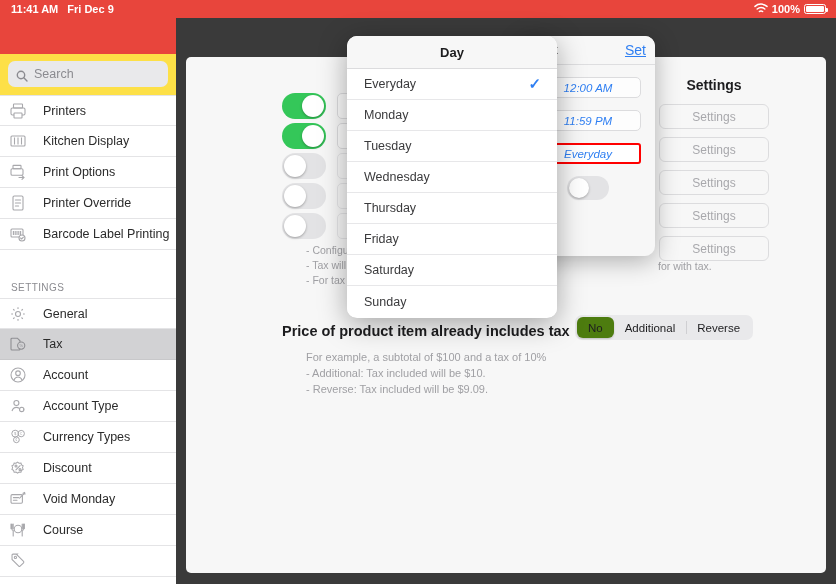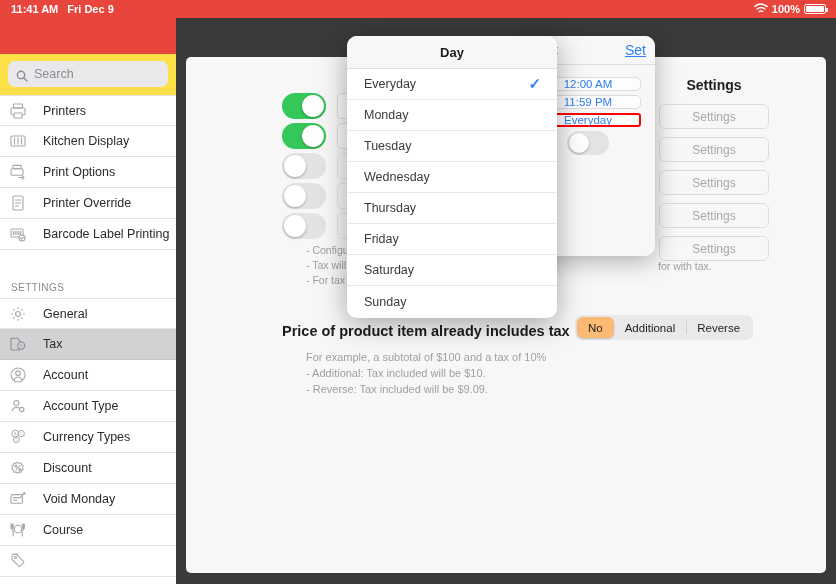"12:00 AM" .pop-field { font-style: none -> italic; height: 14px -> 21px; margin-bottom: 4px -> 12px }
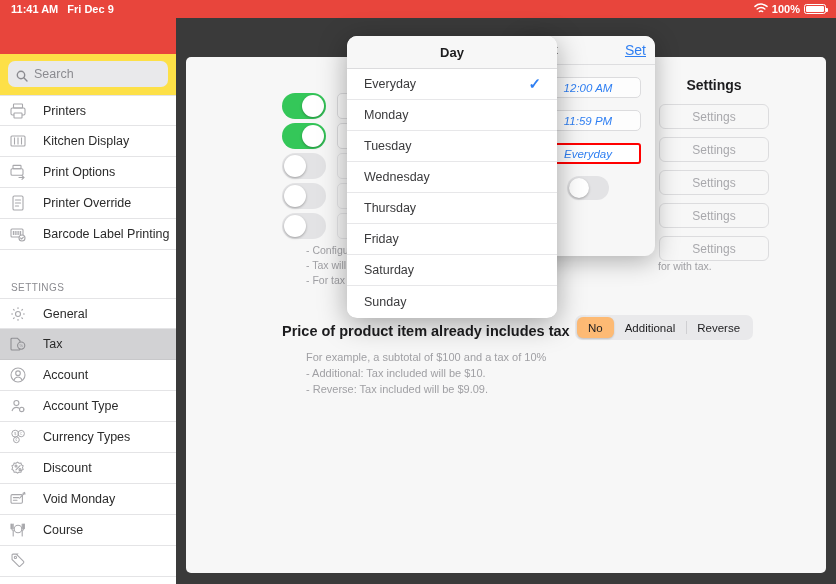"No" .seg.active { background: #fdba74 -> #4d7c0f }
